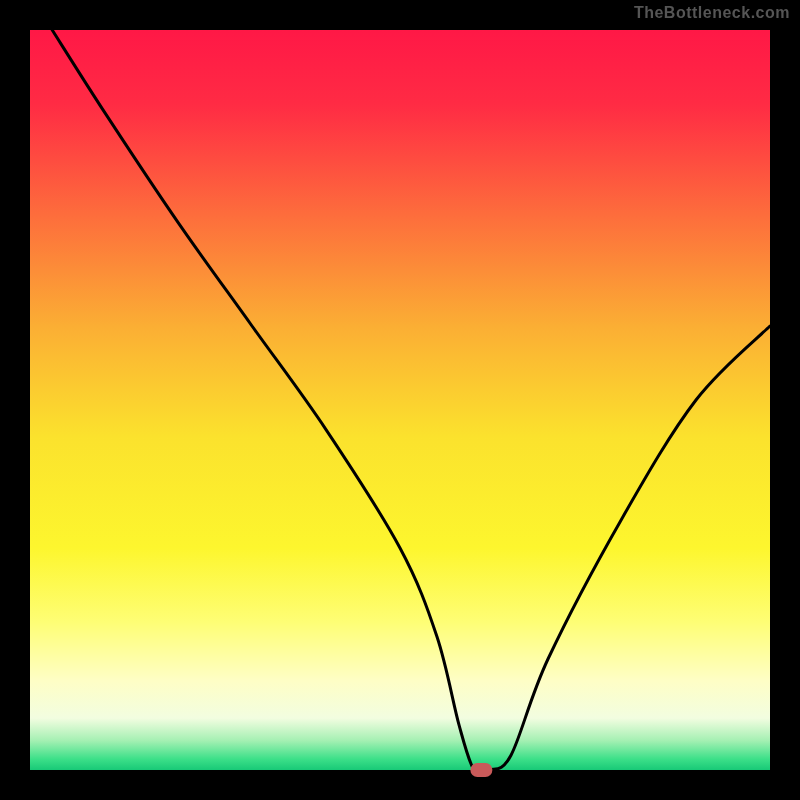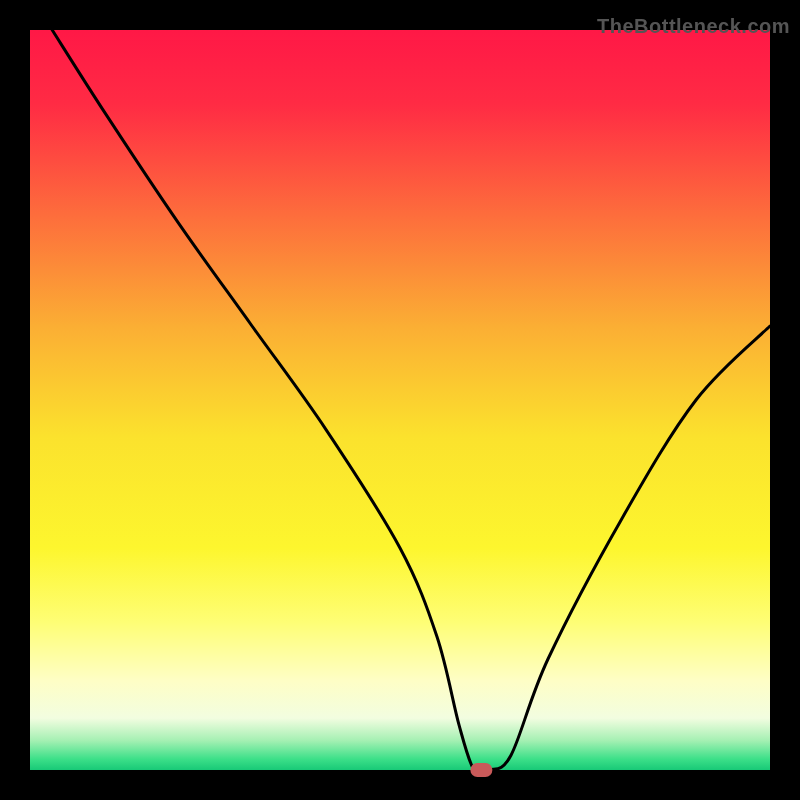"TheBottleneck.com" .watermark { font-size: 20px -> 16px; top: 15px -> 4px }
